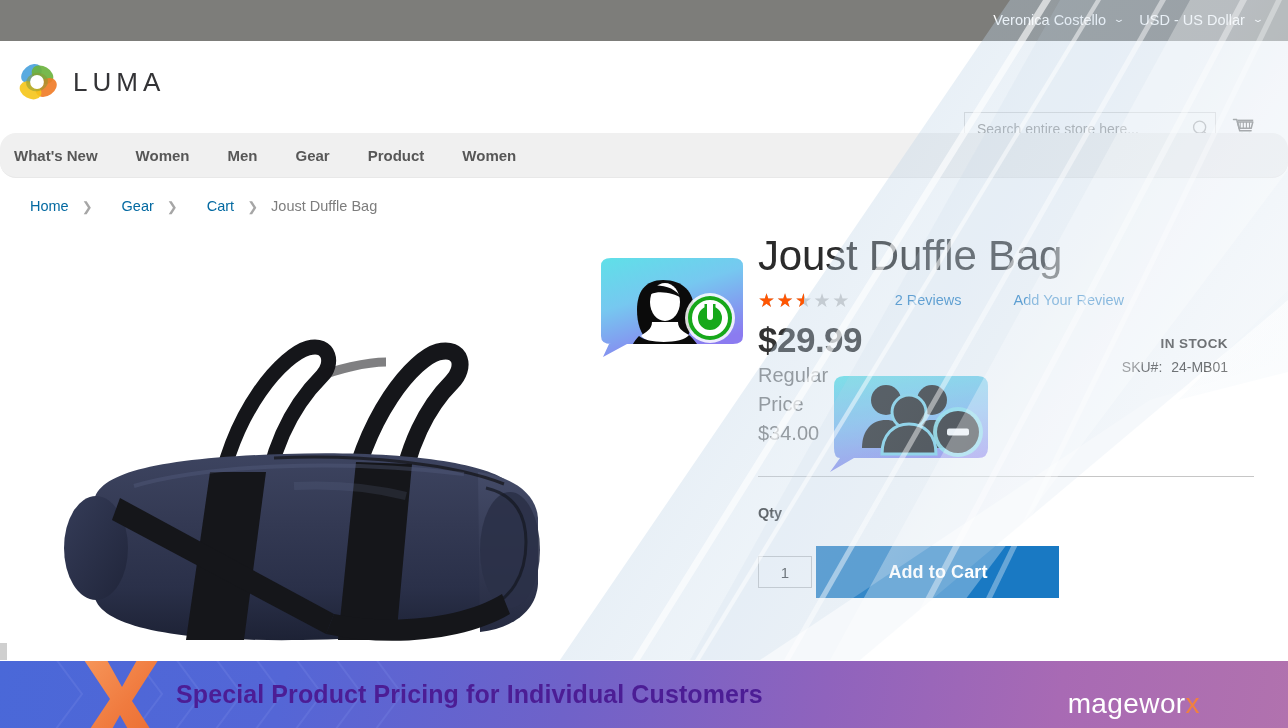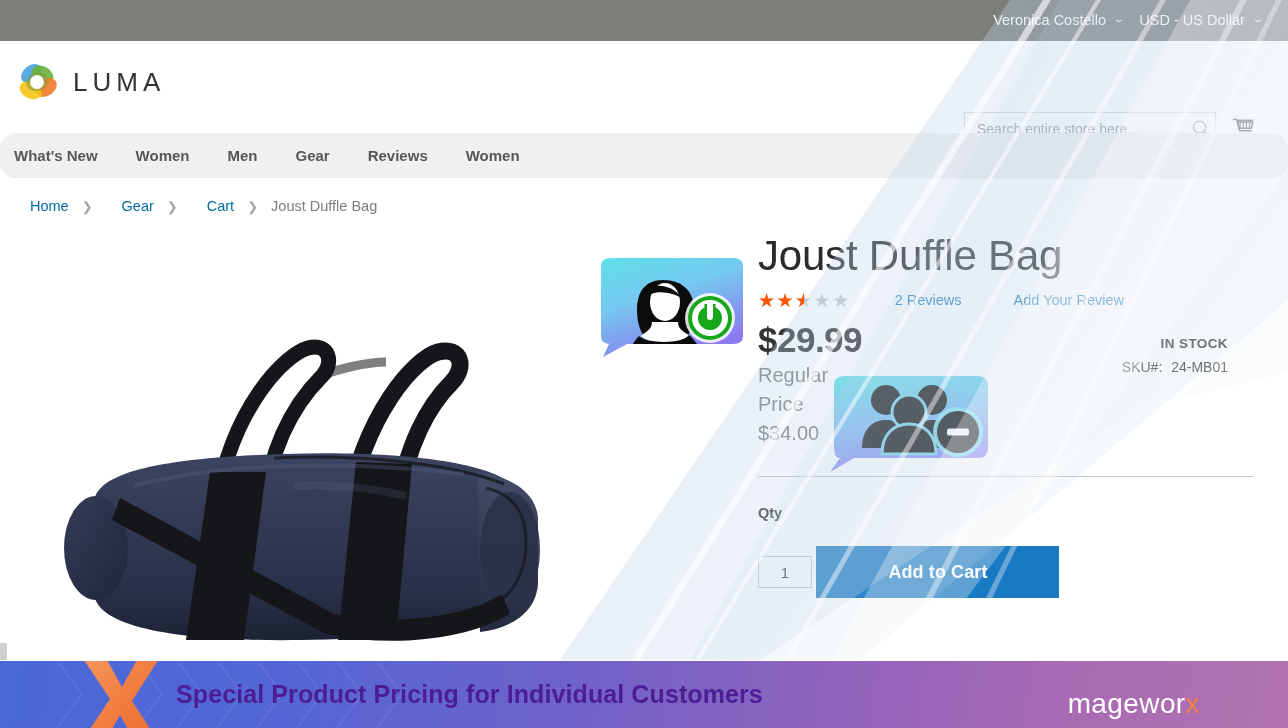"Reviews" span.nav-item { text: Reviews -> Product }
